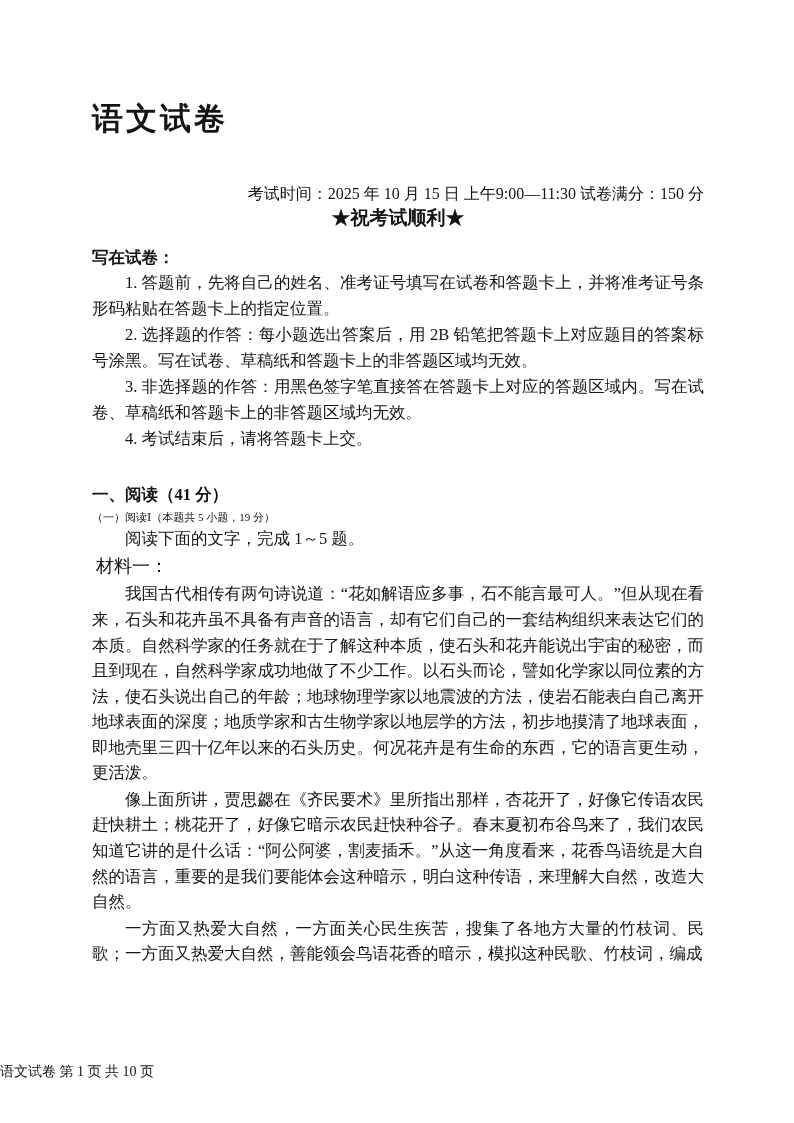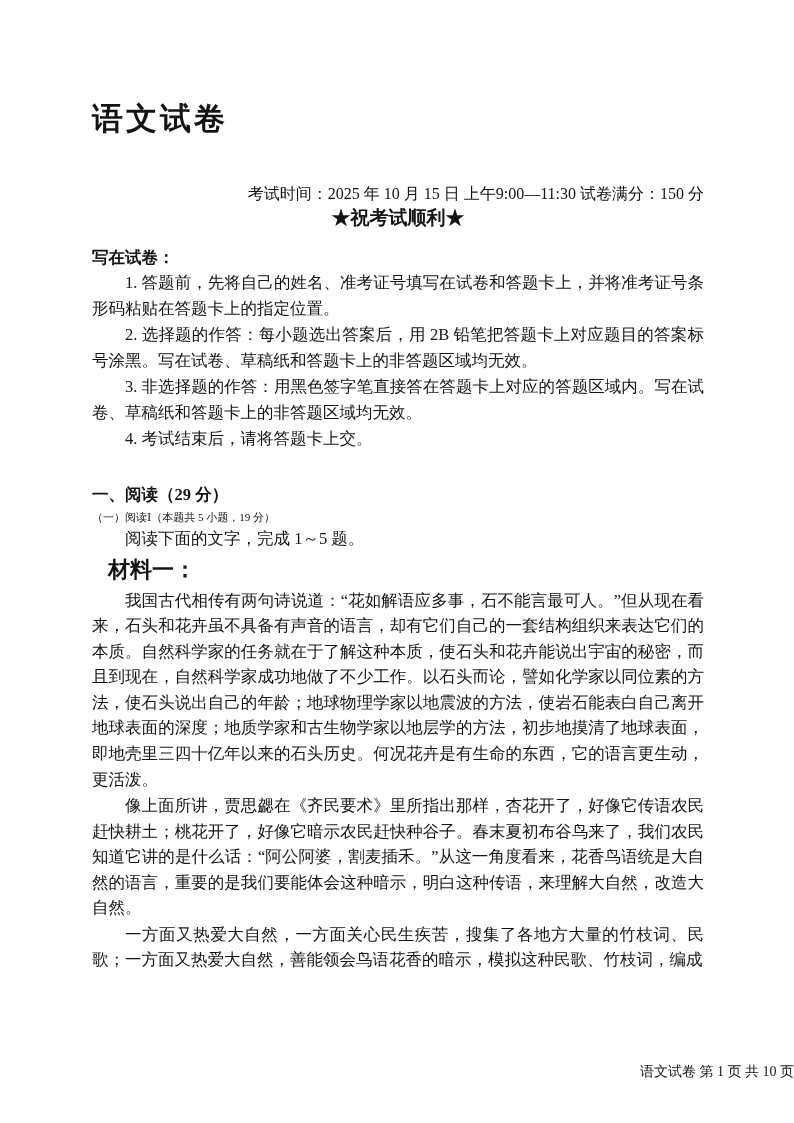"一、阅读（29 分）" div.section-heading { text: 29 -> 41 }
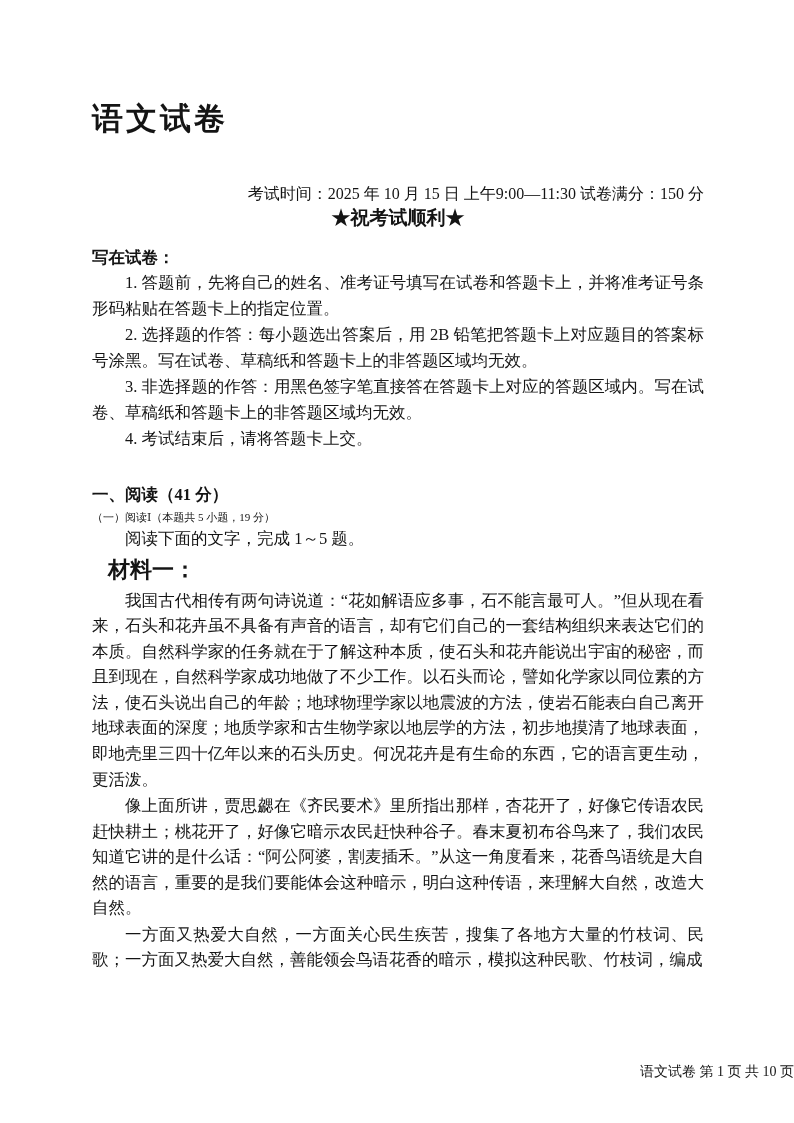"材料一：" .material-heading { font-size: 22px -> 18px; font-weight: bold -> normal; margin: 1px 16px -> 1px 4px }
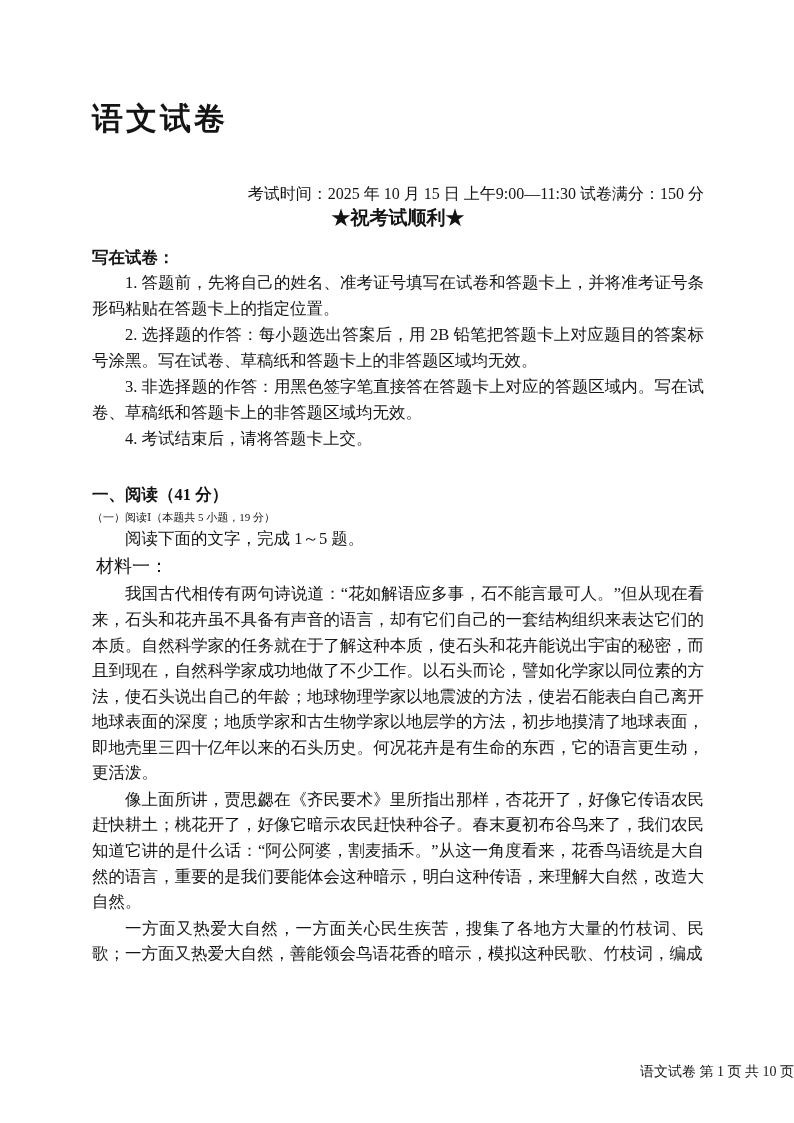"语文试卷 第 1 页 共" .footer { text-align: right -> left }
